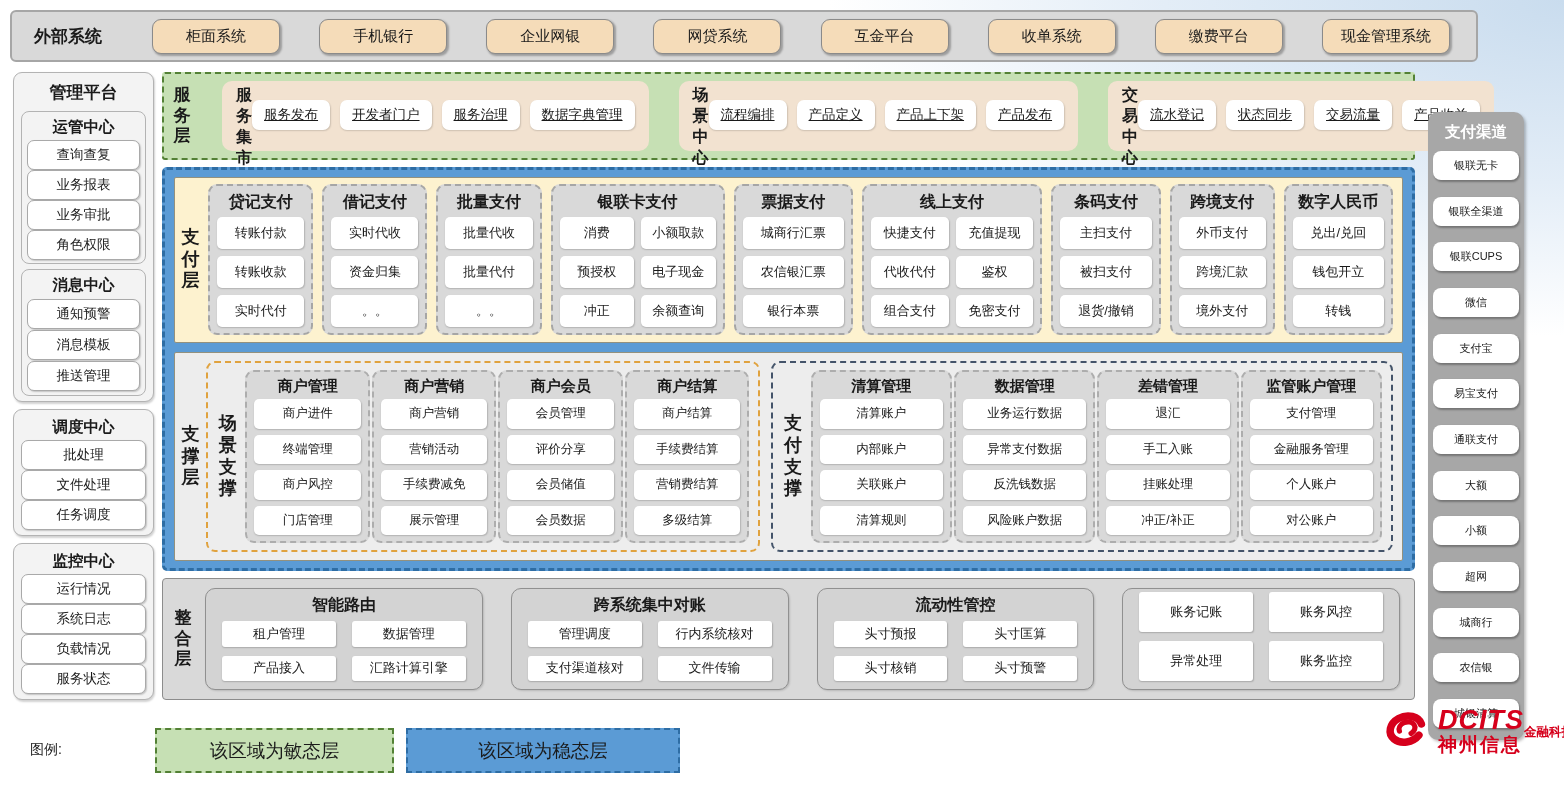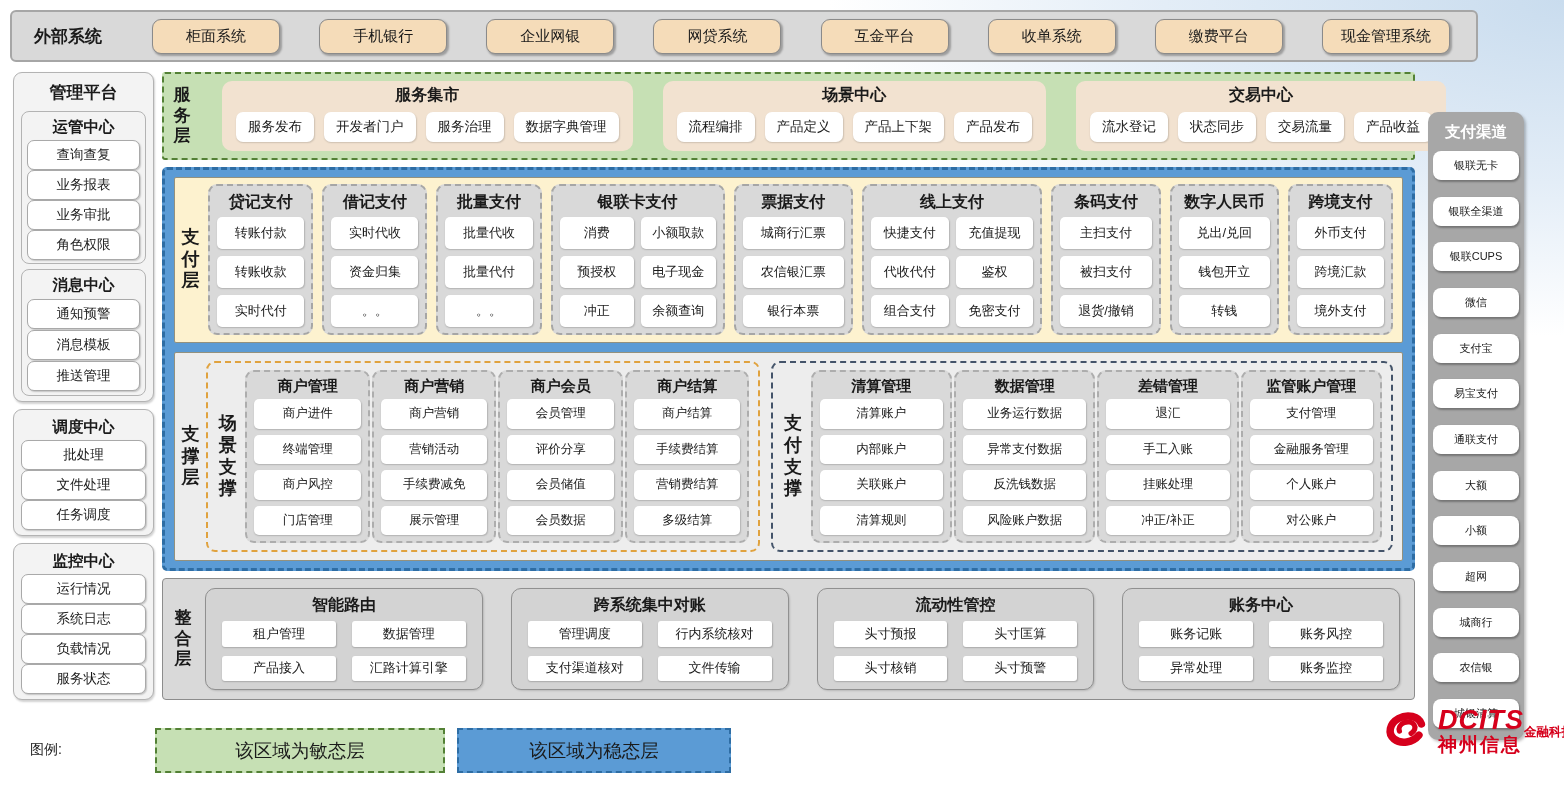"服务集市" .sgroup { flex-direction: column -> row }
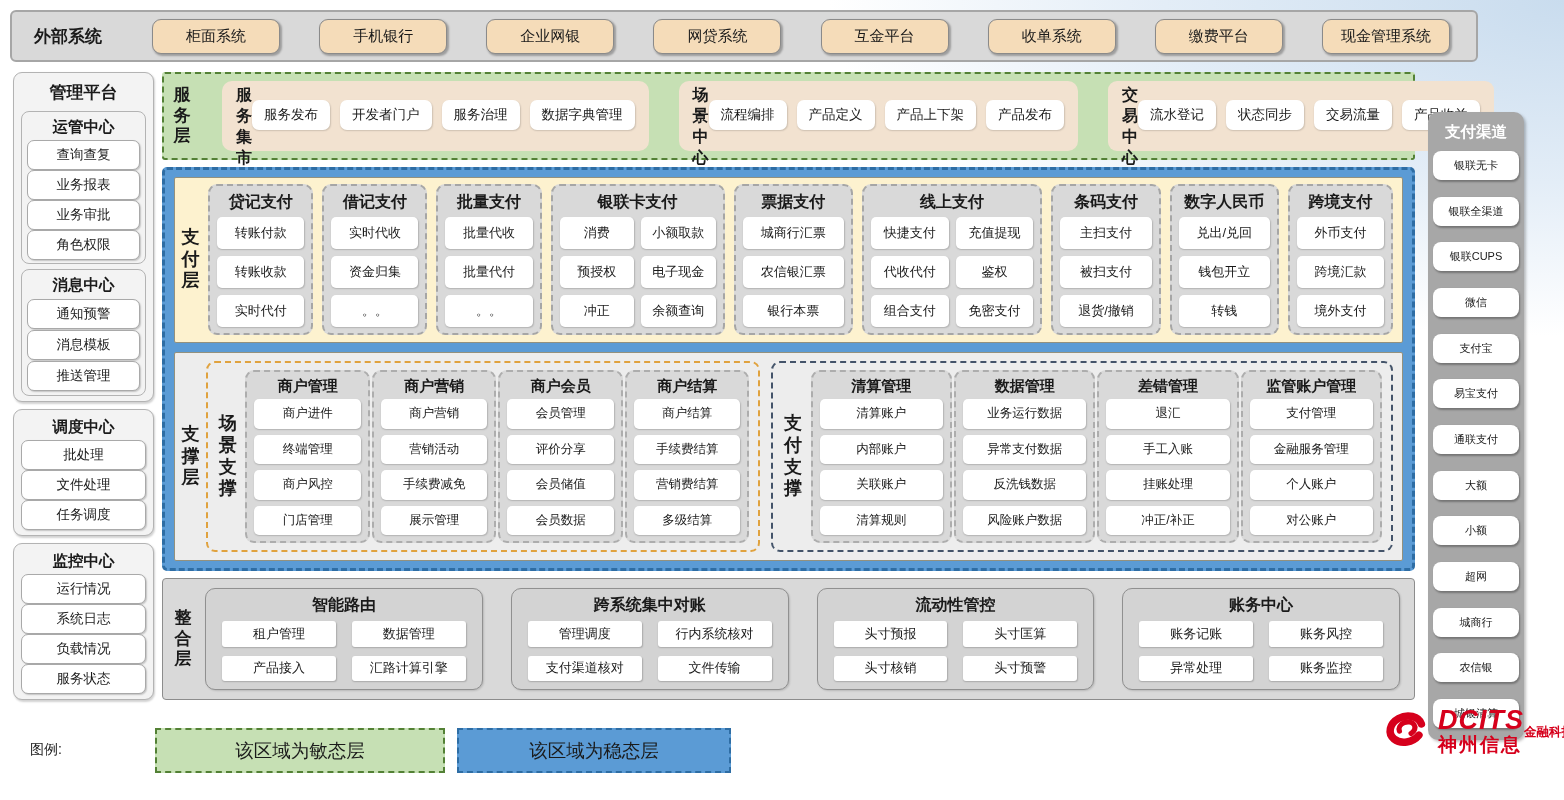"服务发布" .sgroup-items { text-decoration: none -> underline }
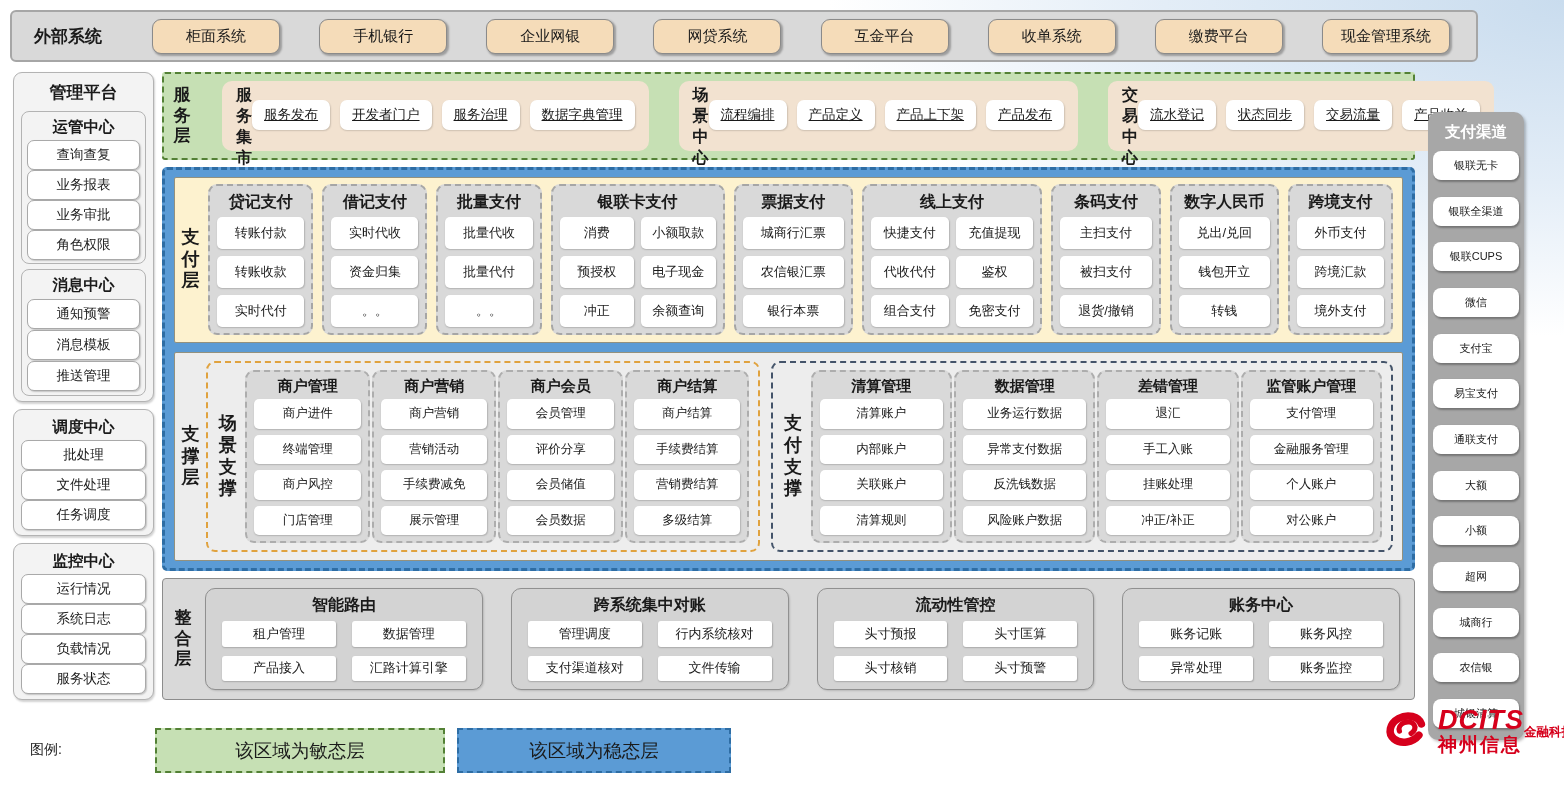"数字人民币" div.pcol { order: before "跨境支付" -> after "跨境支付" }
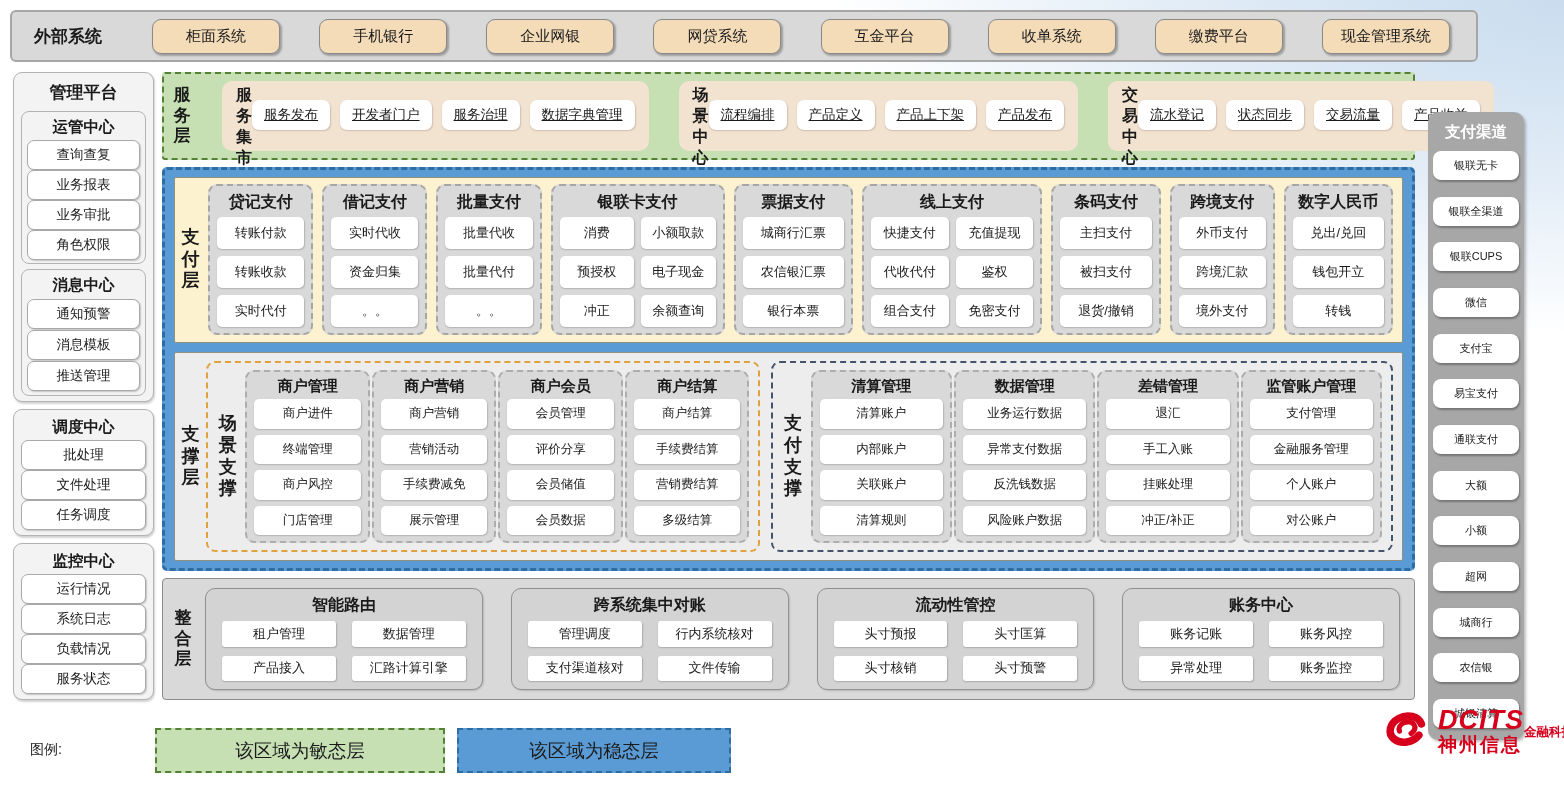"账务中心" div.igroup-title { html: <div>账务中心</div> -> none }
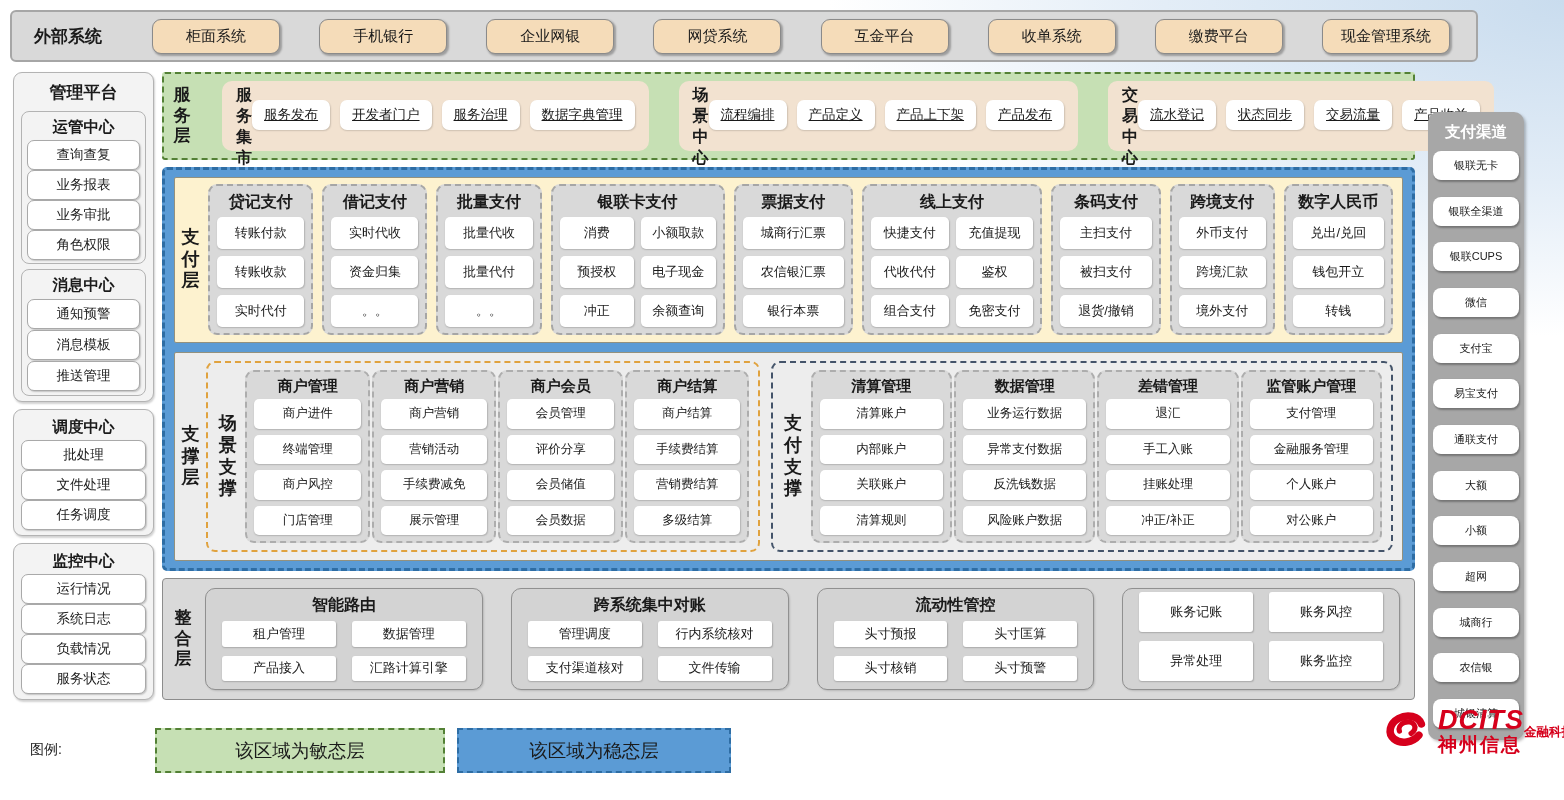"该区域为敏态层" .lg { width: 290px -> 239px }
